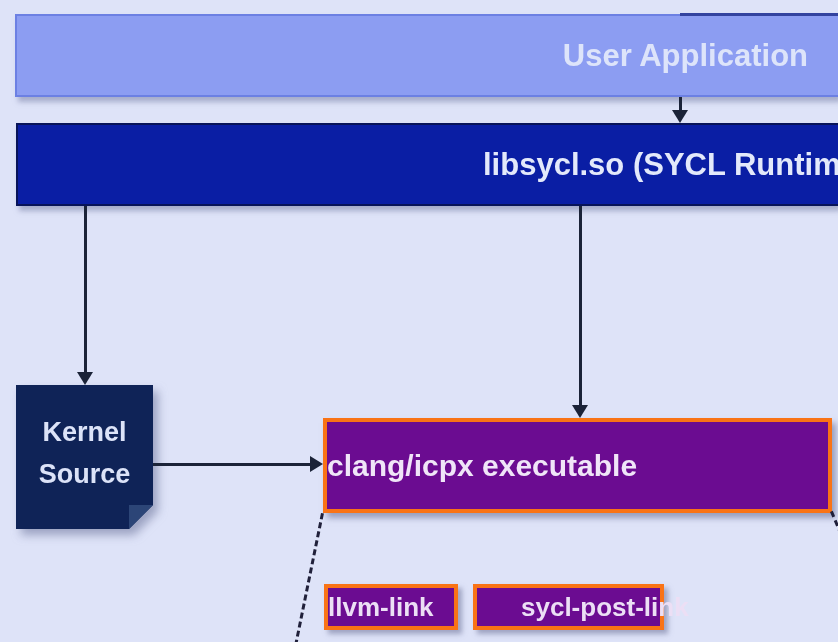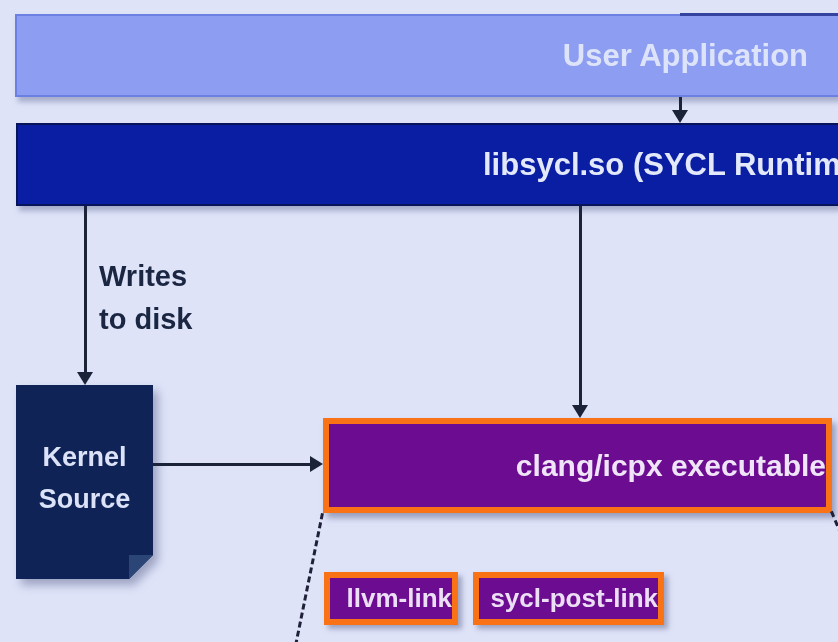"Writes" div.edge-label { html: <div>Writes to disk</div> -> none }
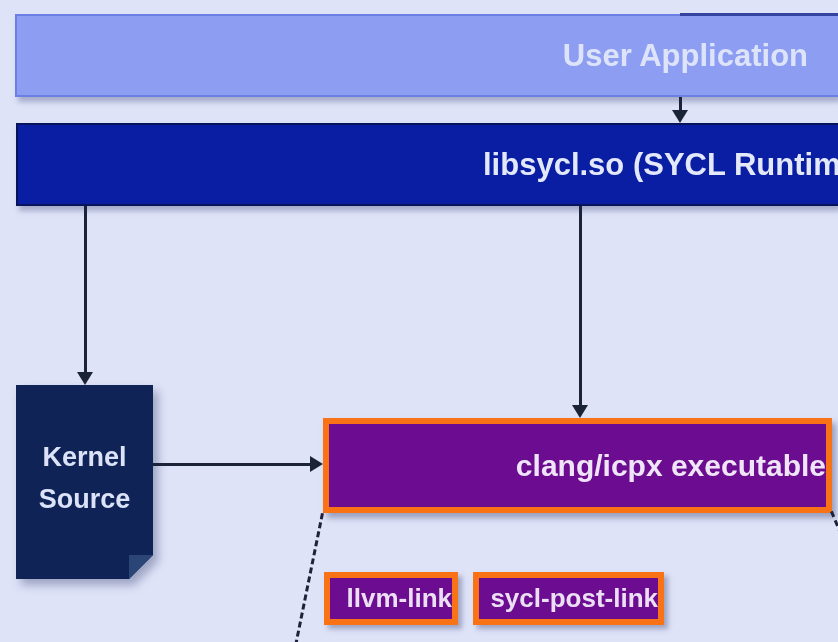"Kernel" .doc-wrap { height: 194px -> 144px }
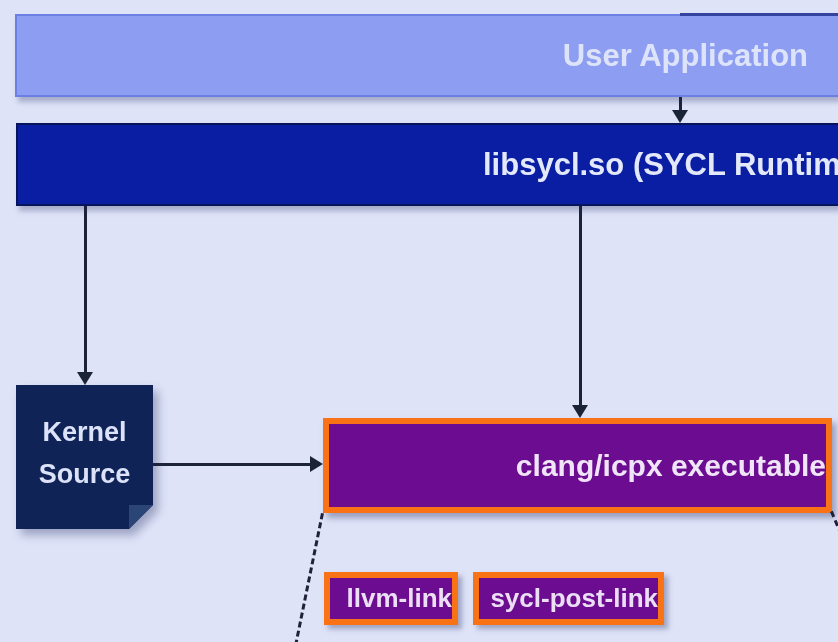"clang/icpx executable" .pbox { border: 6px solid #f97316 -> 4px solid #f97316; justify-content: flex-end -> flex-start }
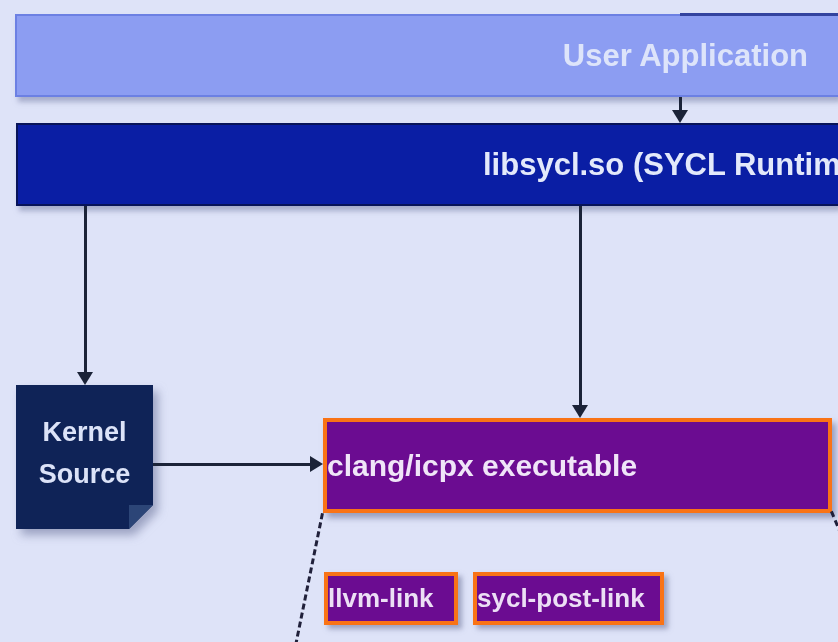"llvm-link" .tool { height: 53px -> 46px; top: 572px -> 584px }
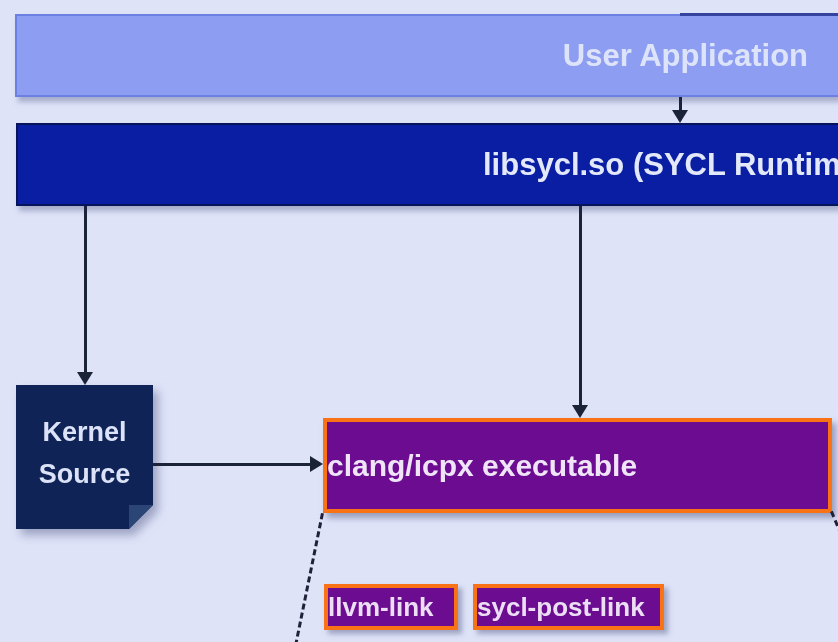"sycl-post-link" .tool-sycl-post-link { padding-left: none -> 44px }
